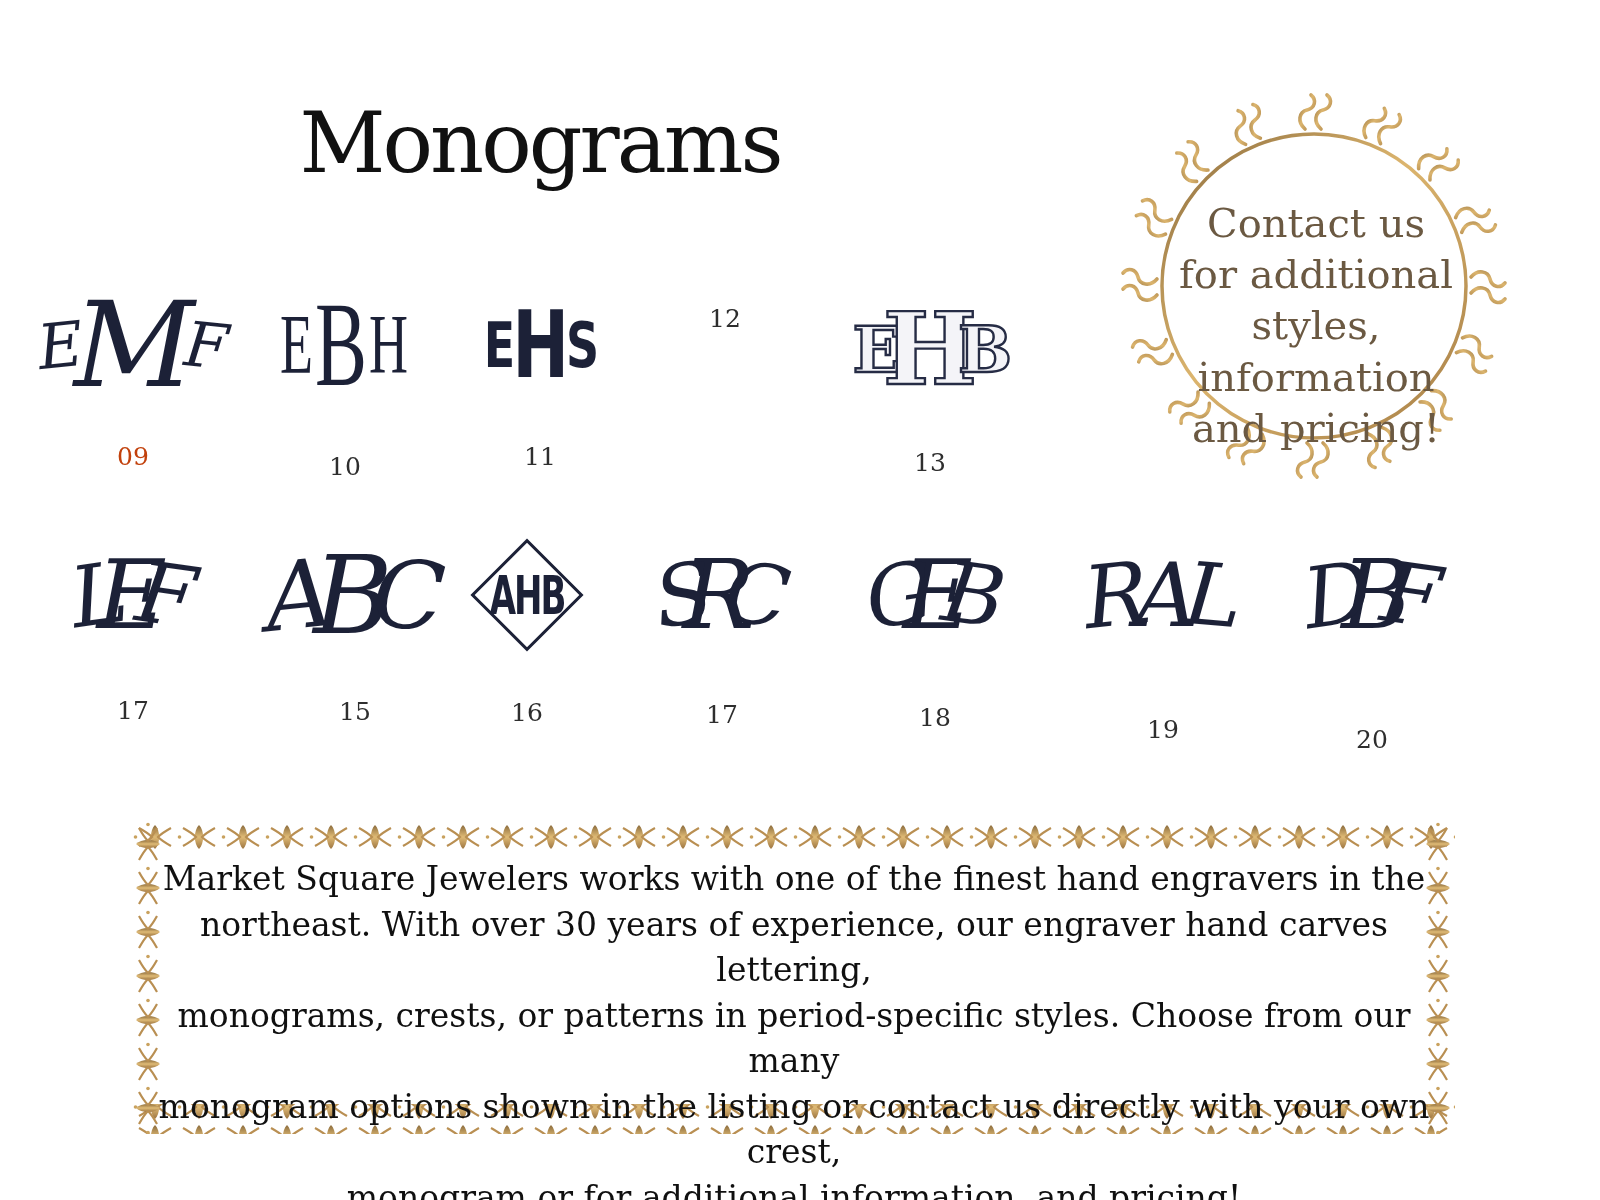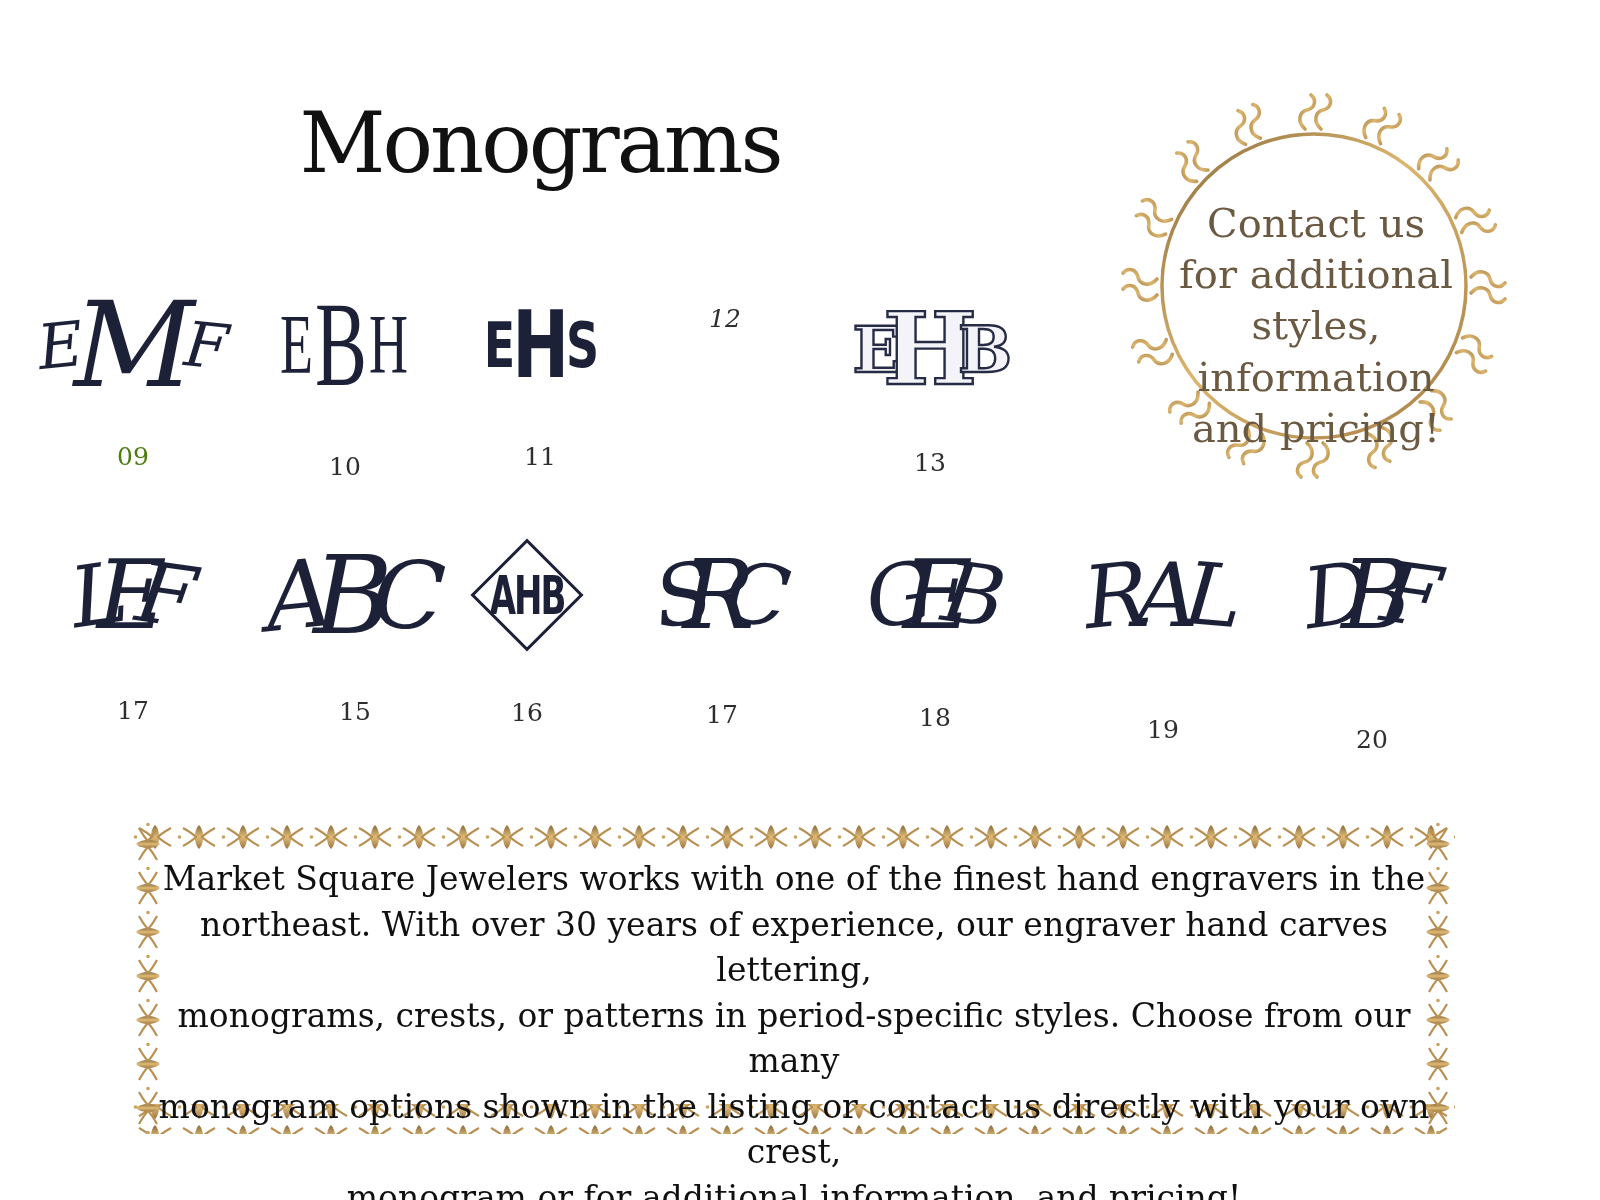"12" div.num { font-style: italic -> none }
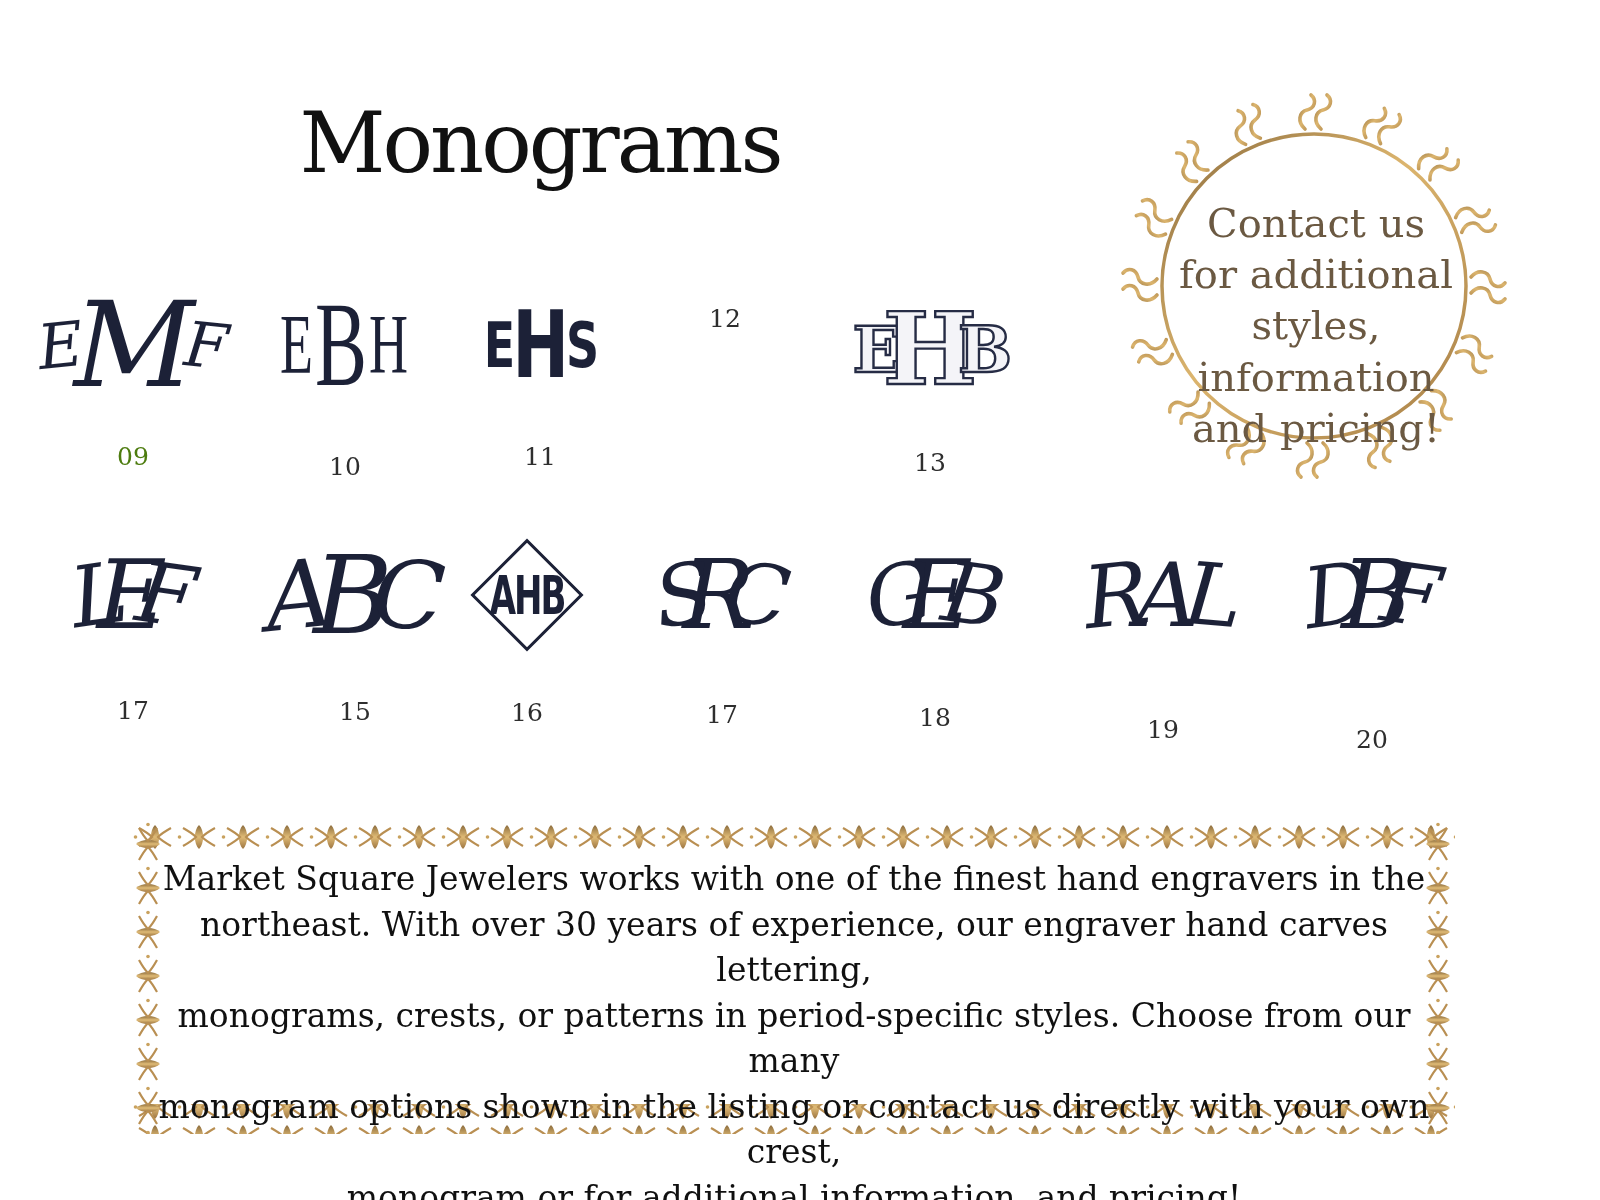"09" .num.faint { color: #4d7c0f -> #c2410c }
